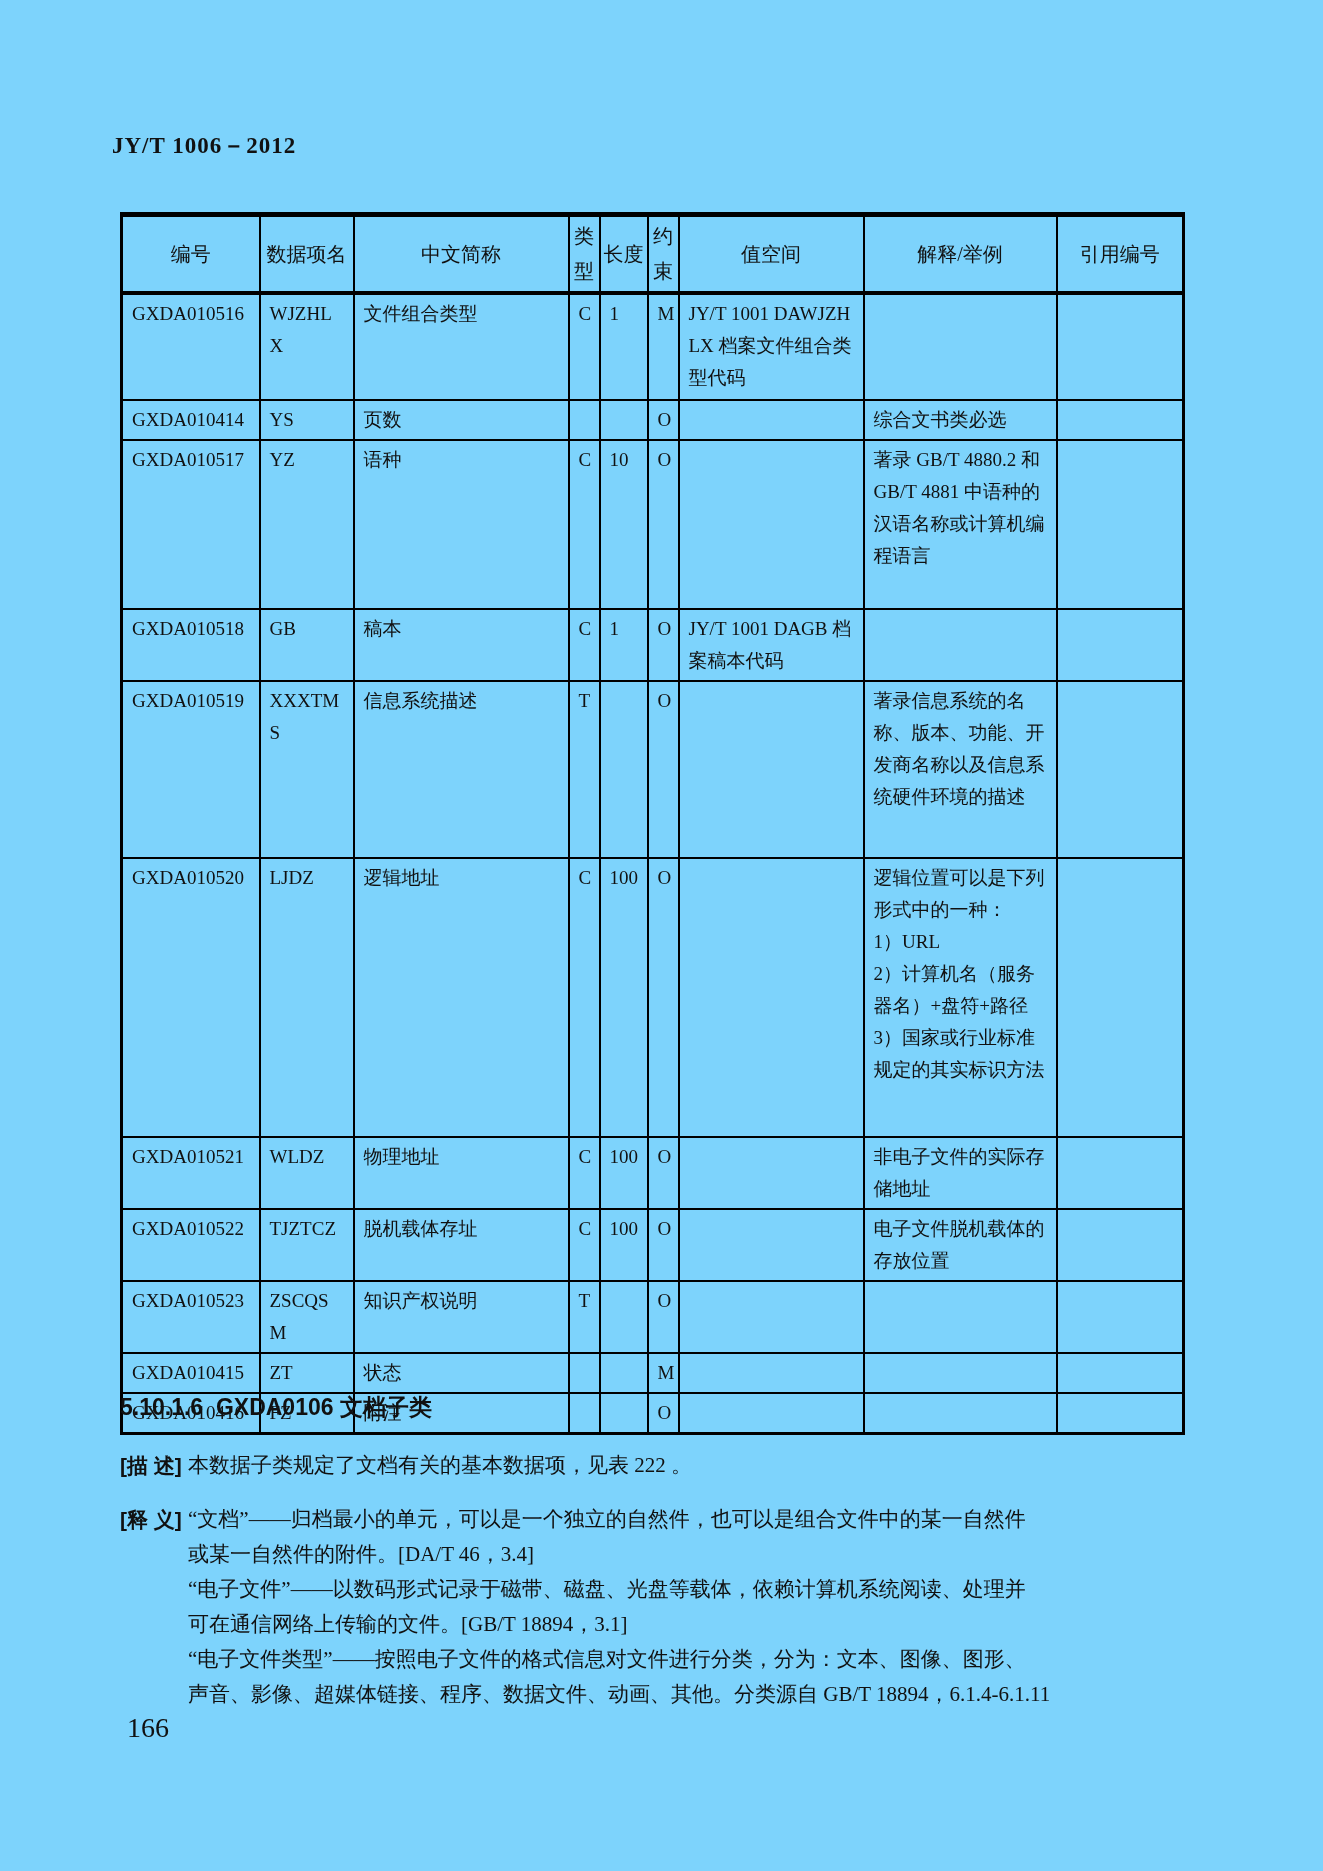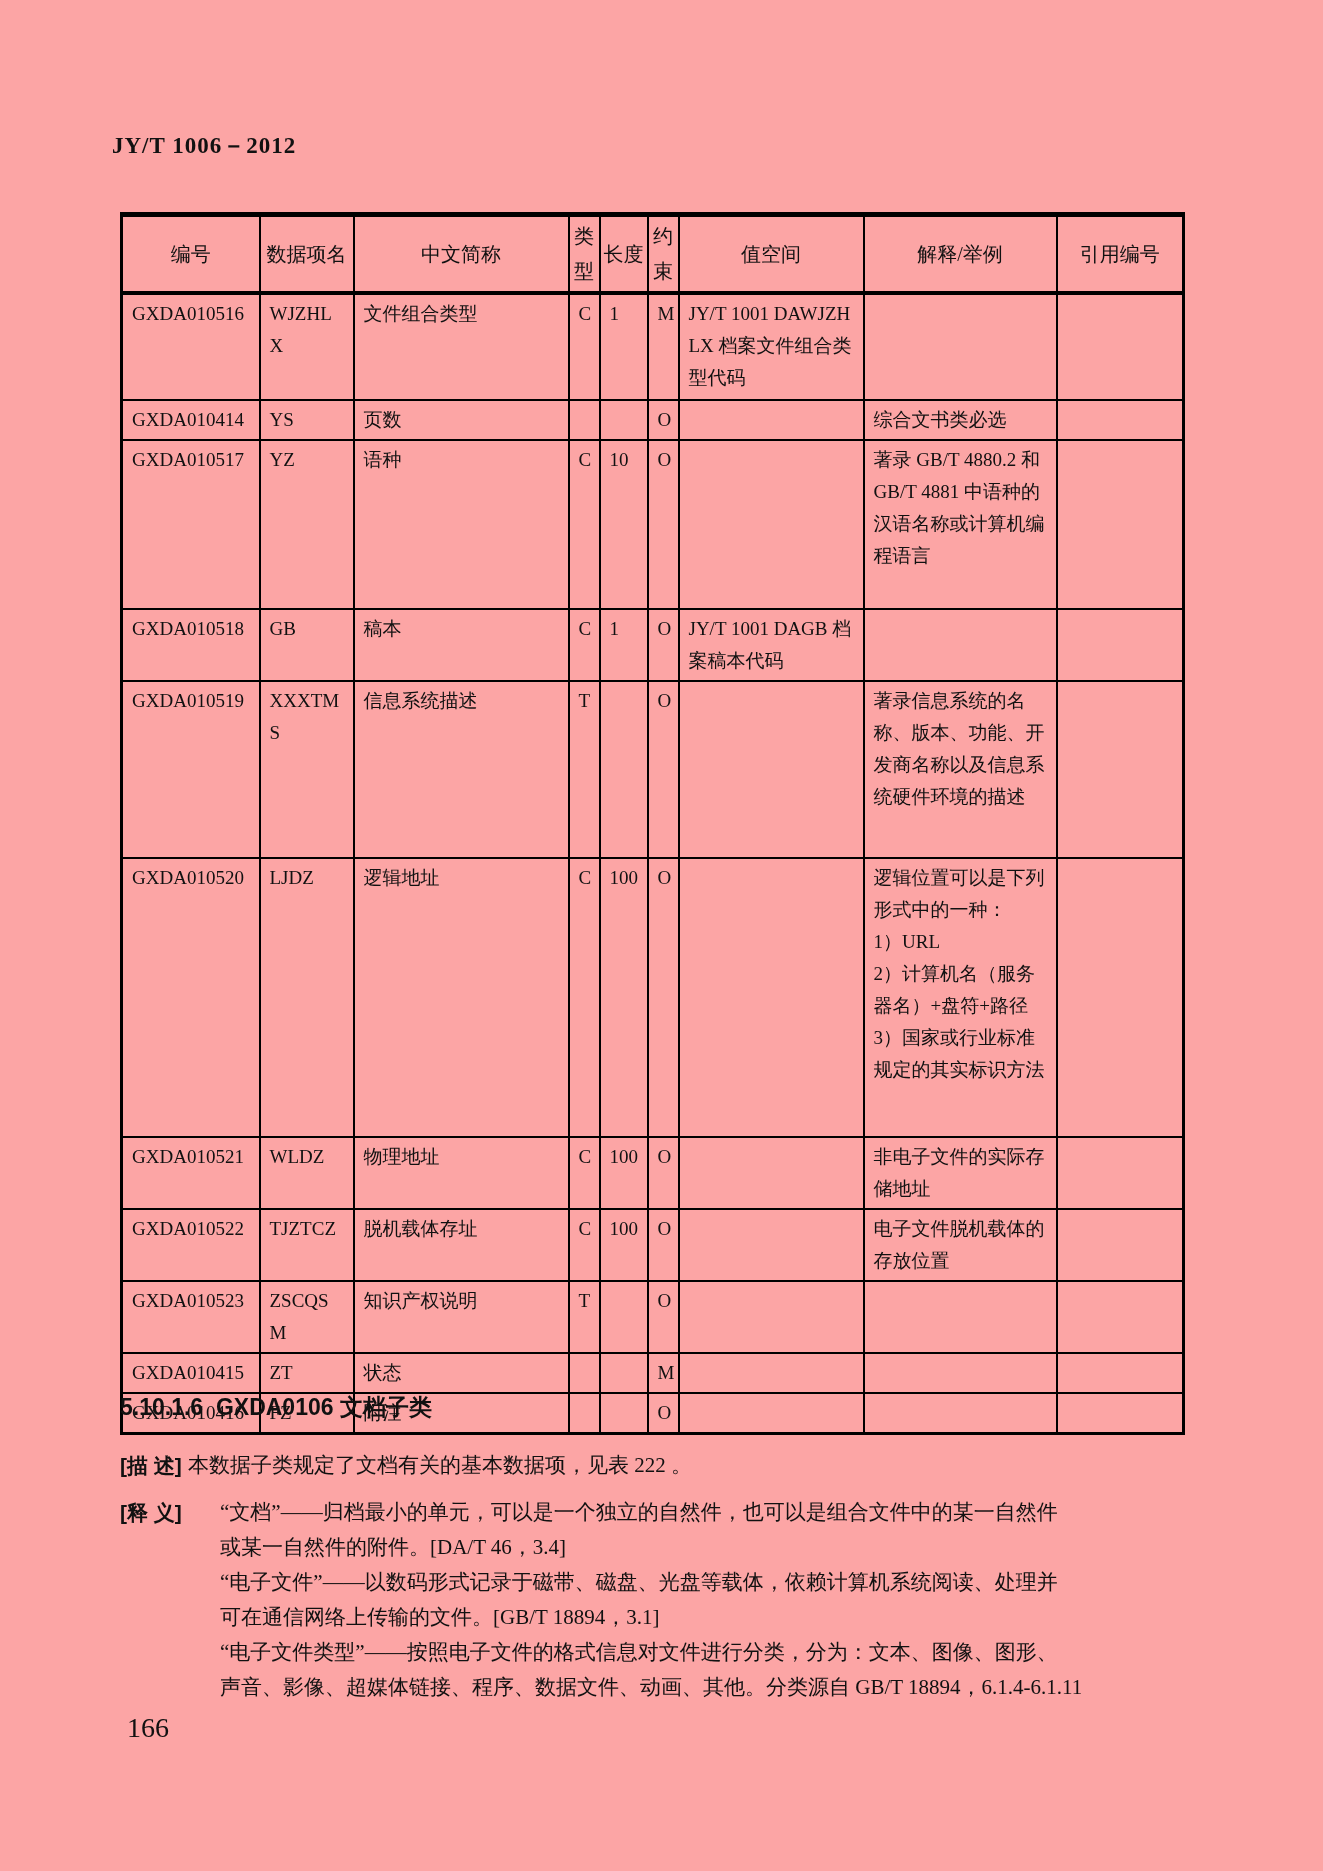"JY/T 1006－2012" .page { background: #fca5a5 -> #7dd3fc }
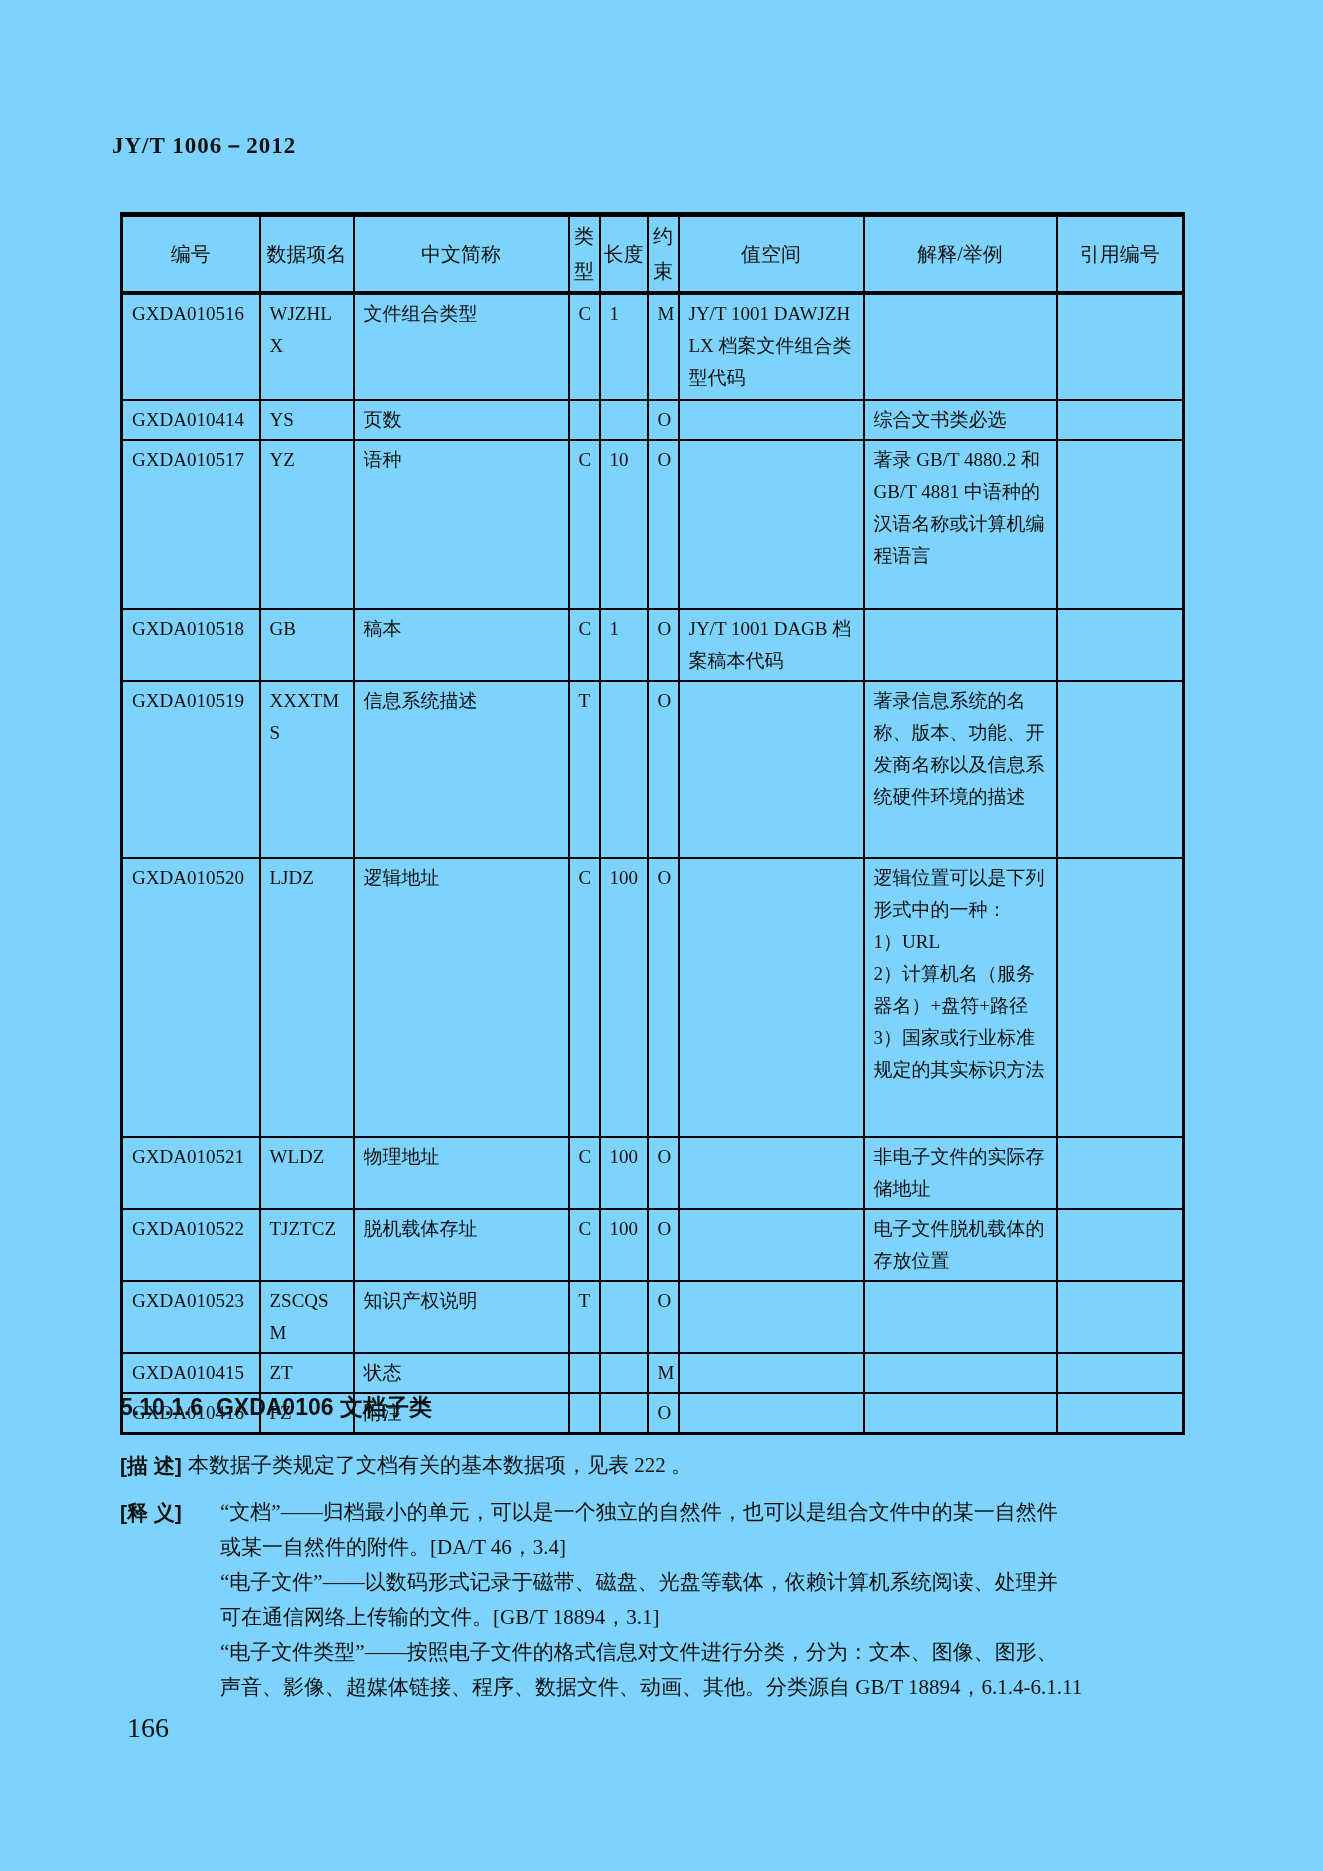"[释 义]" .para-row.tight { gap: 32px -> none; margin-top: 12px -> 19px }
